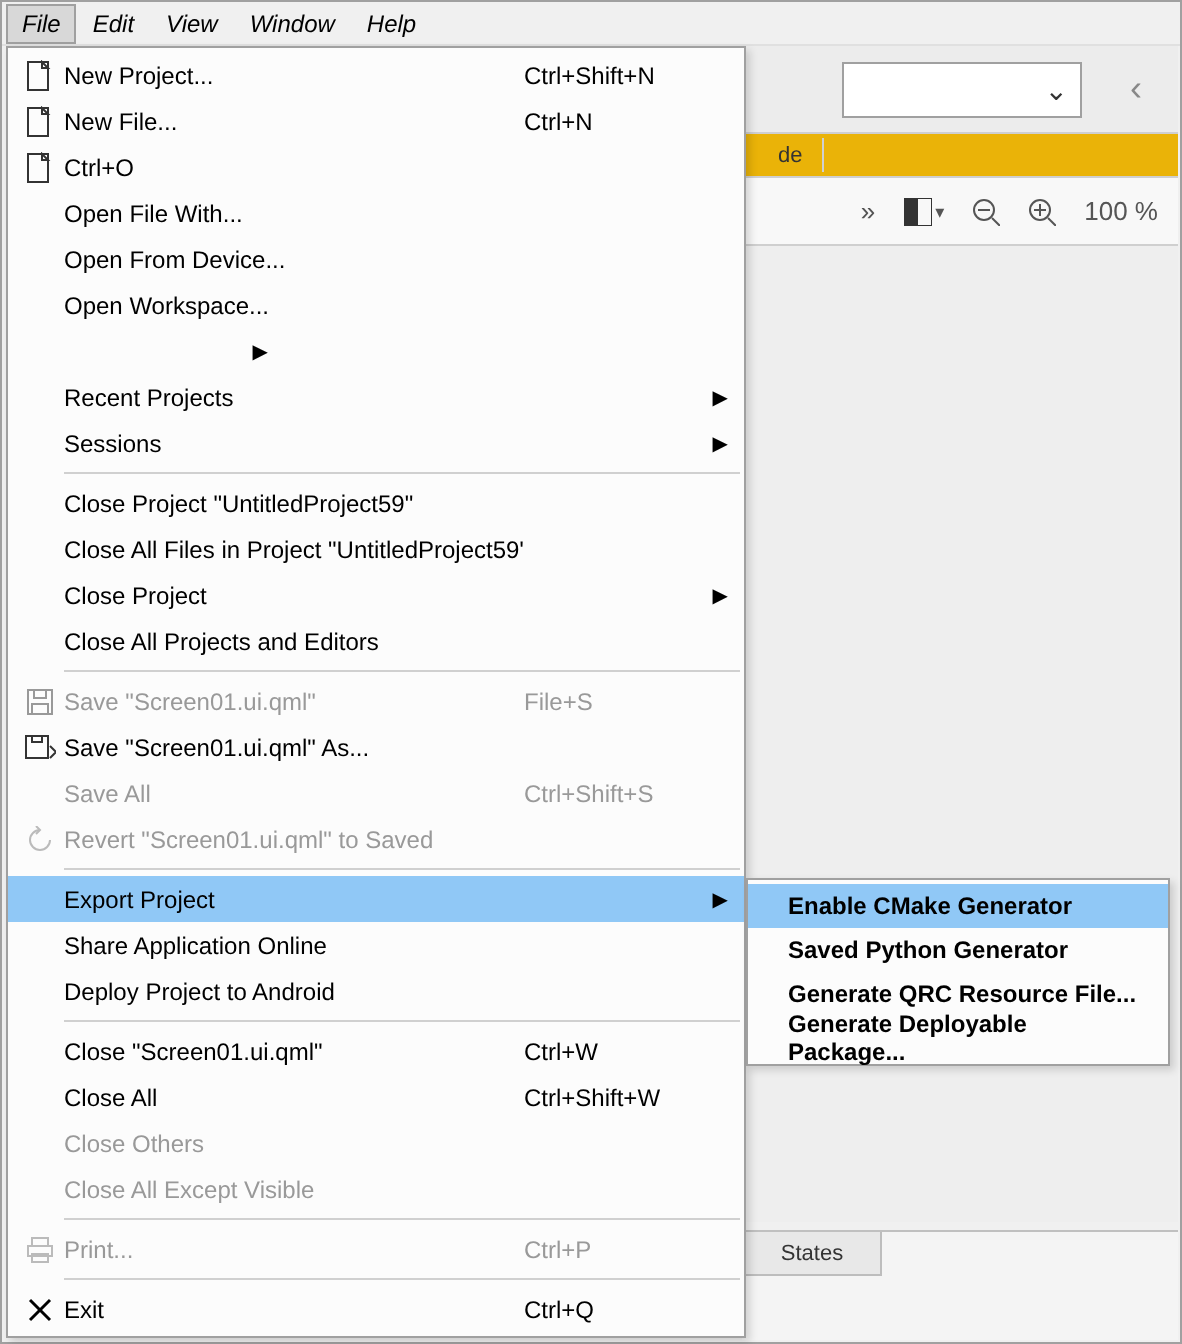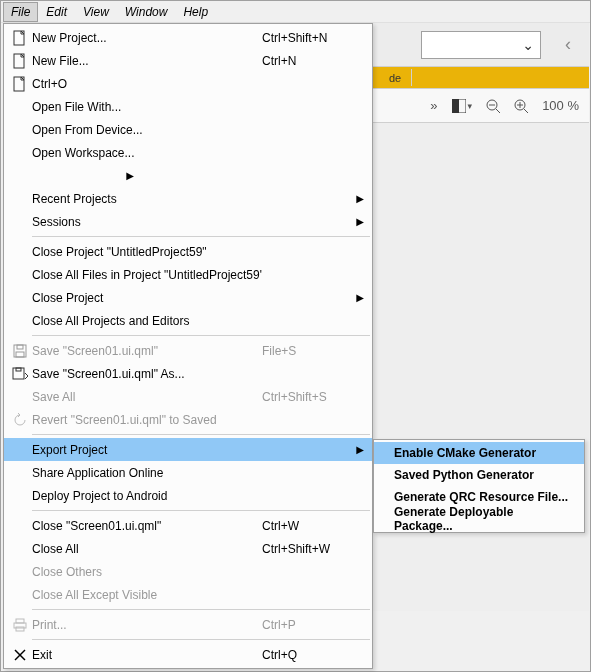"States" div.bottompanel { html: none -> <div> <div>States</div> </div> }
